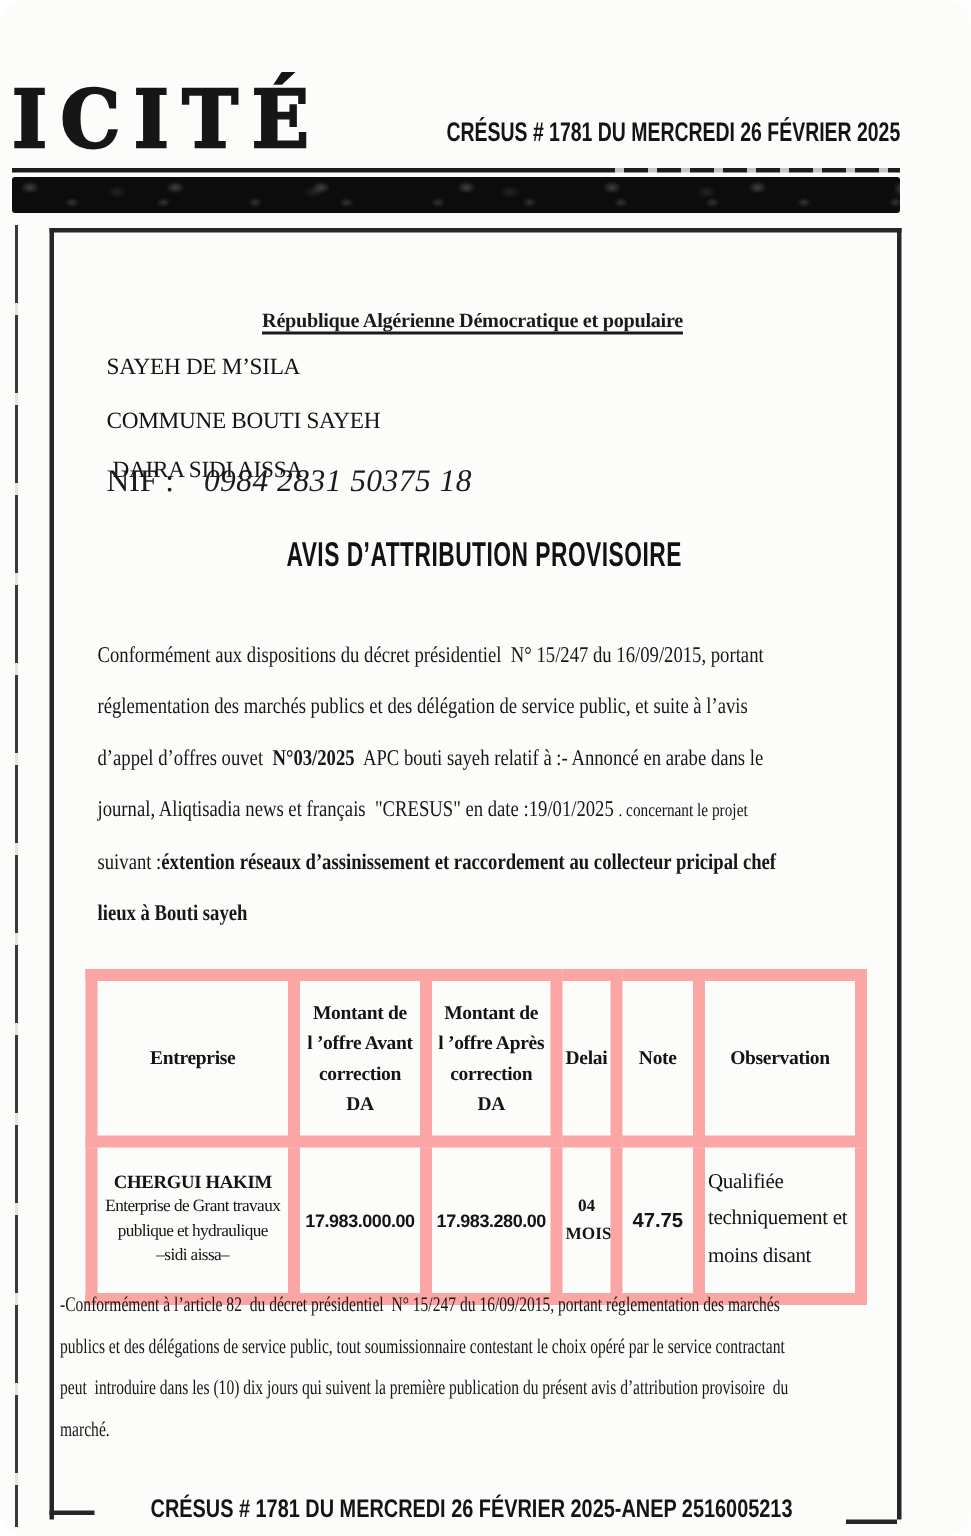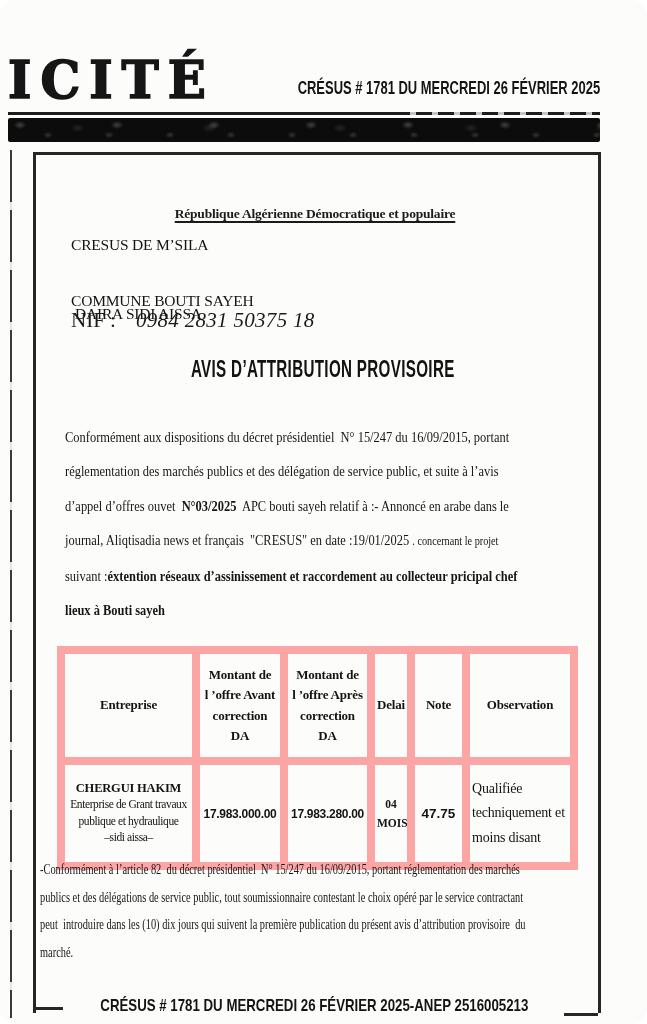"CRESUS DE M’SILA" div.admin-line { text: CRESUS -> SAYEH }
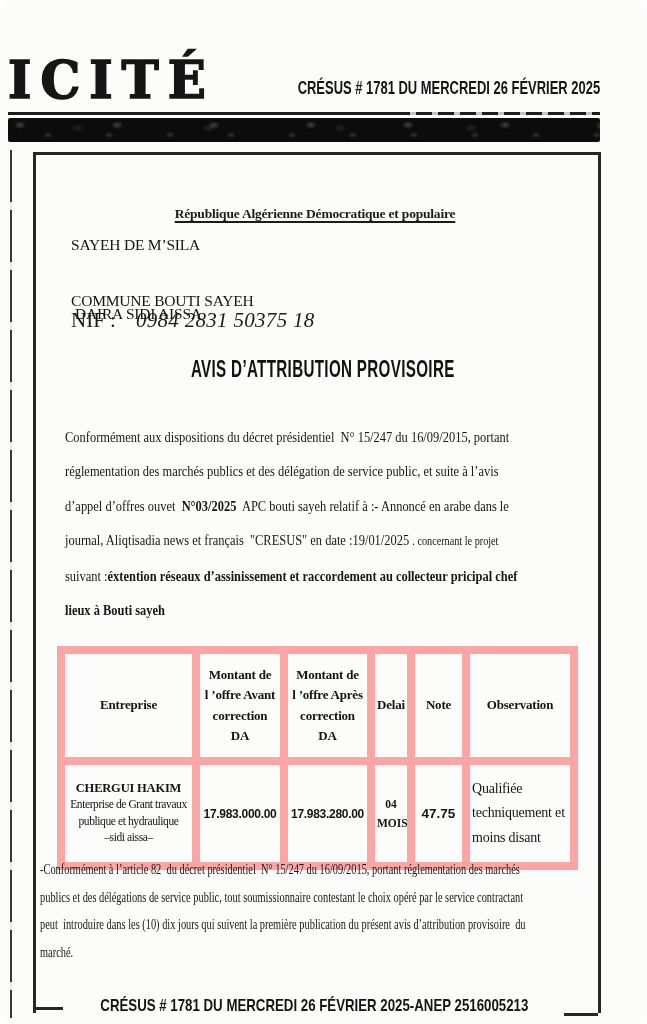"COMMUNE BOUTI SAYEH" .admin-commune { top: 292px -> 272px }
